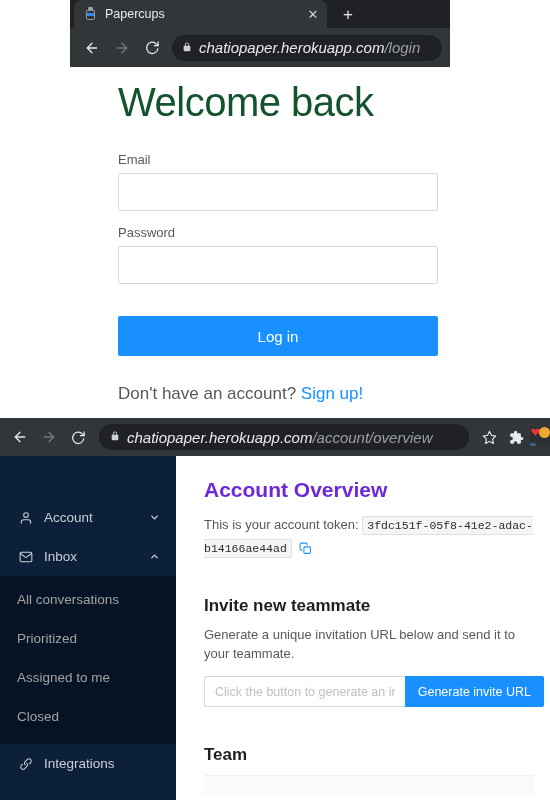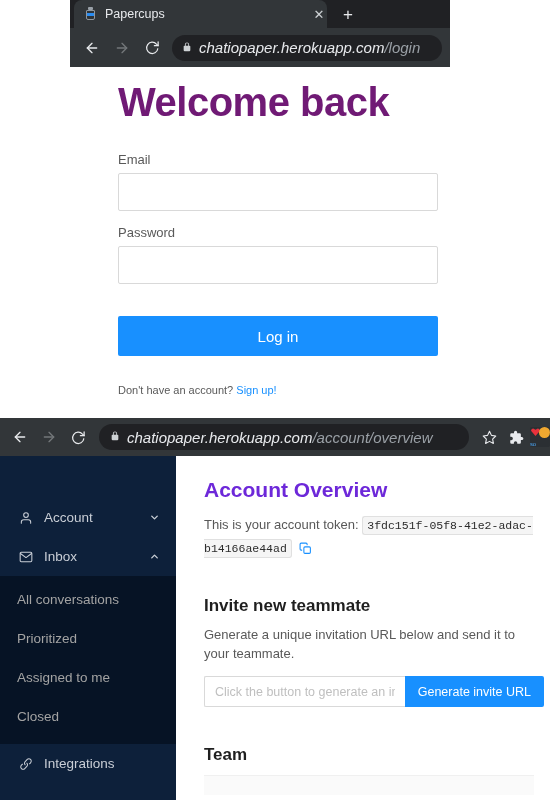"Papercups" .tab { padding: 0 0 0 10px -> 0 6px 0 10px }
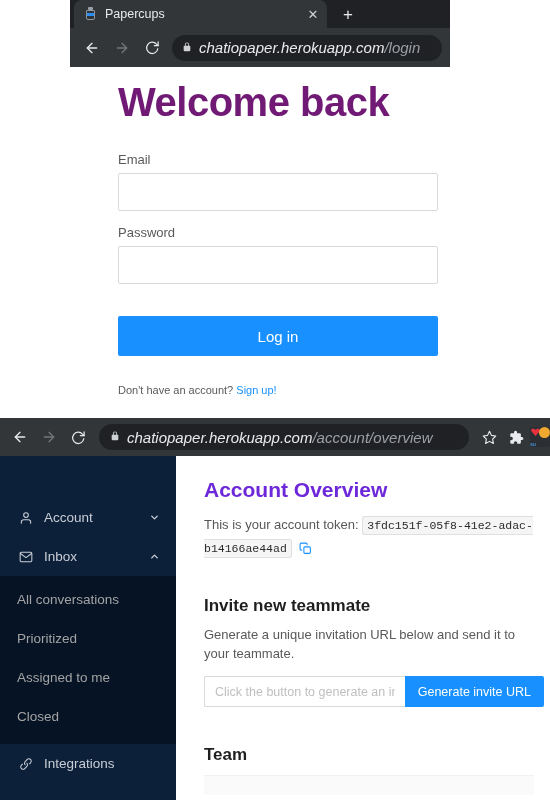"Welcome back" .welcome-title { color: #701a75 -> #14532d; font-weight: bold -> normal }
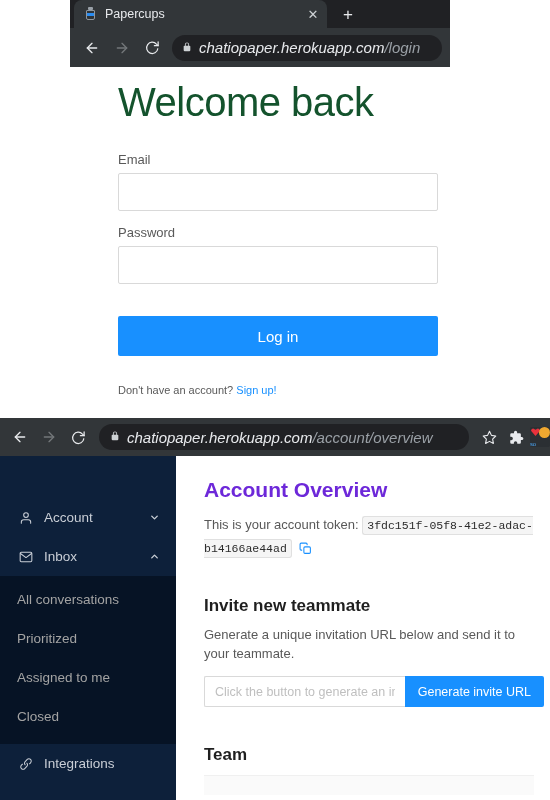"Don't have an account? Sign" .signup-row { font-size: 11px -> 17px }
